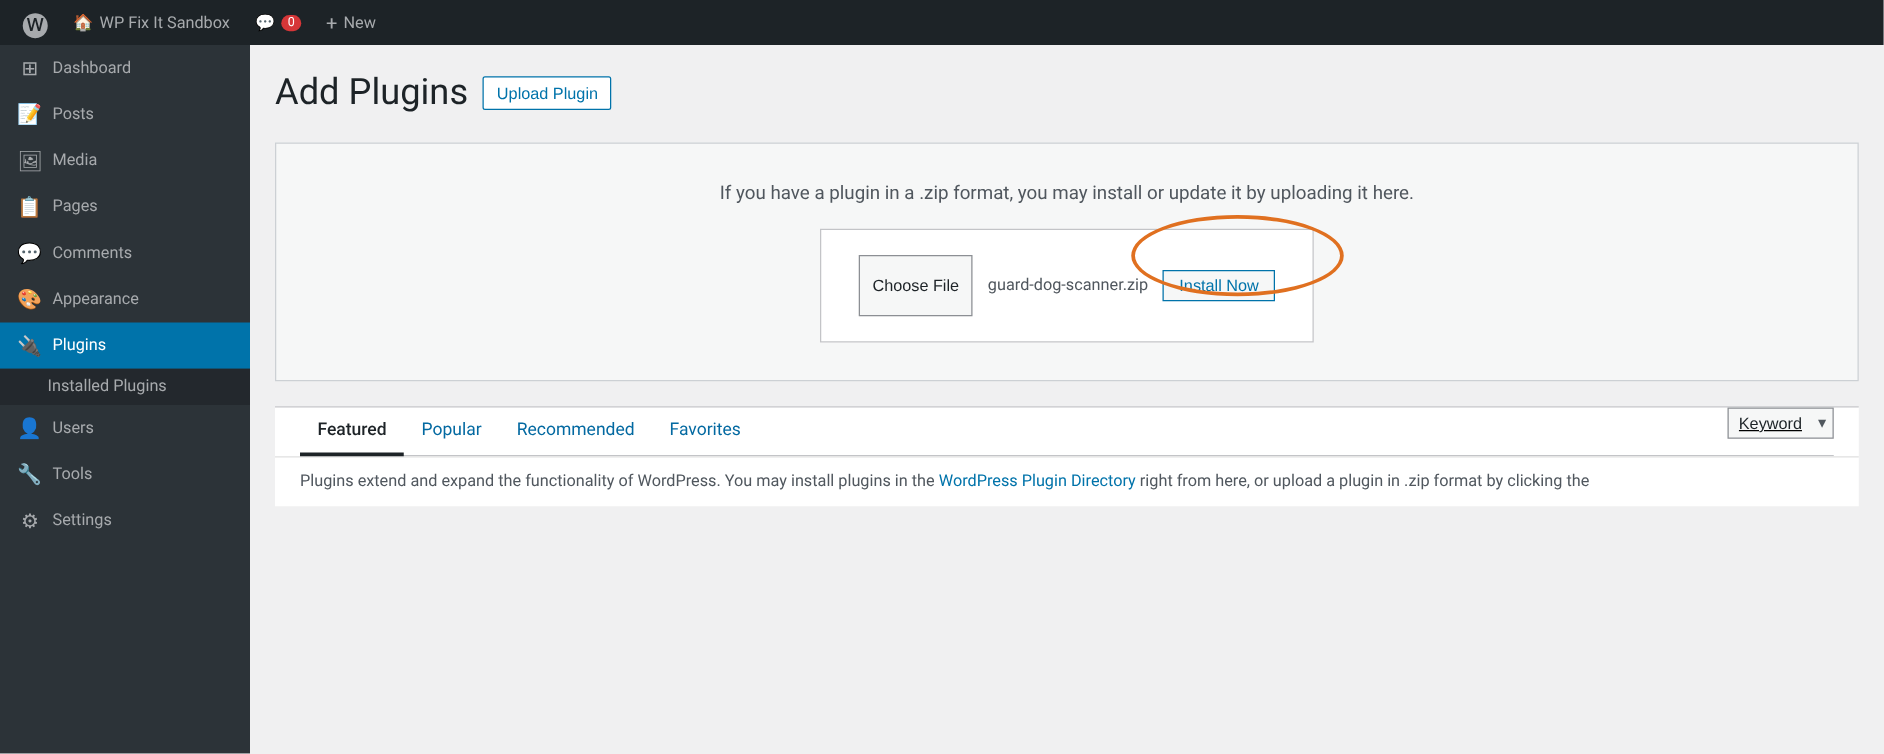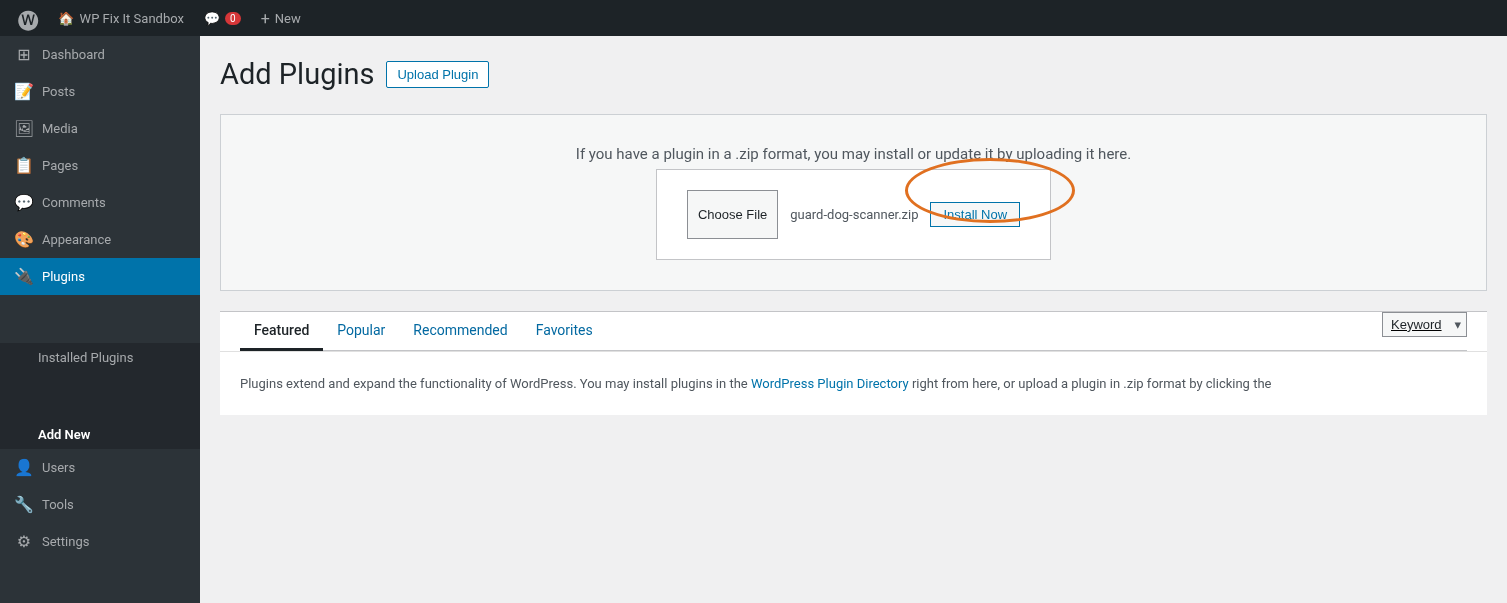"If you have a plugin" .upload-description { margin-bottom: 6px -> 20px }
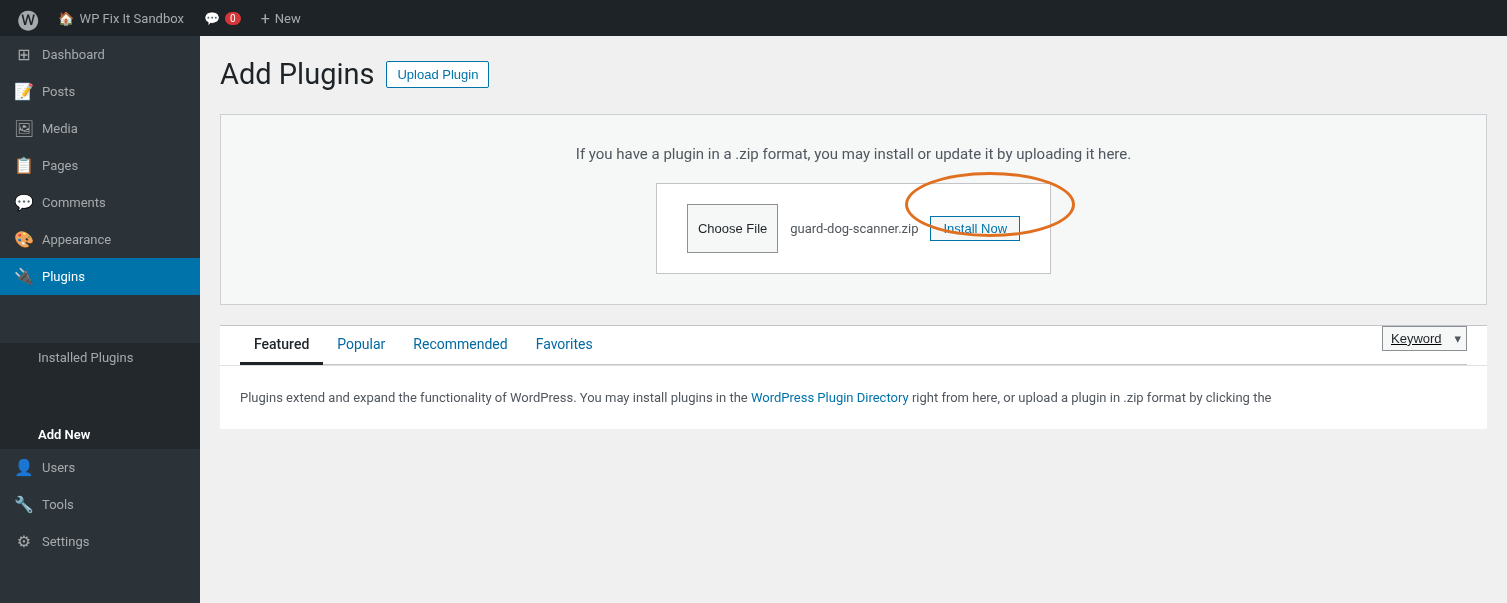"Installed Plugins" .sidebar-submenu-item { margin-top: 48px -> none }
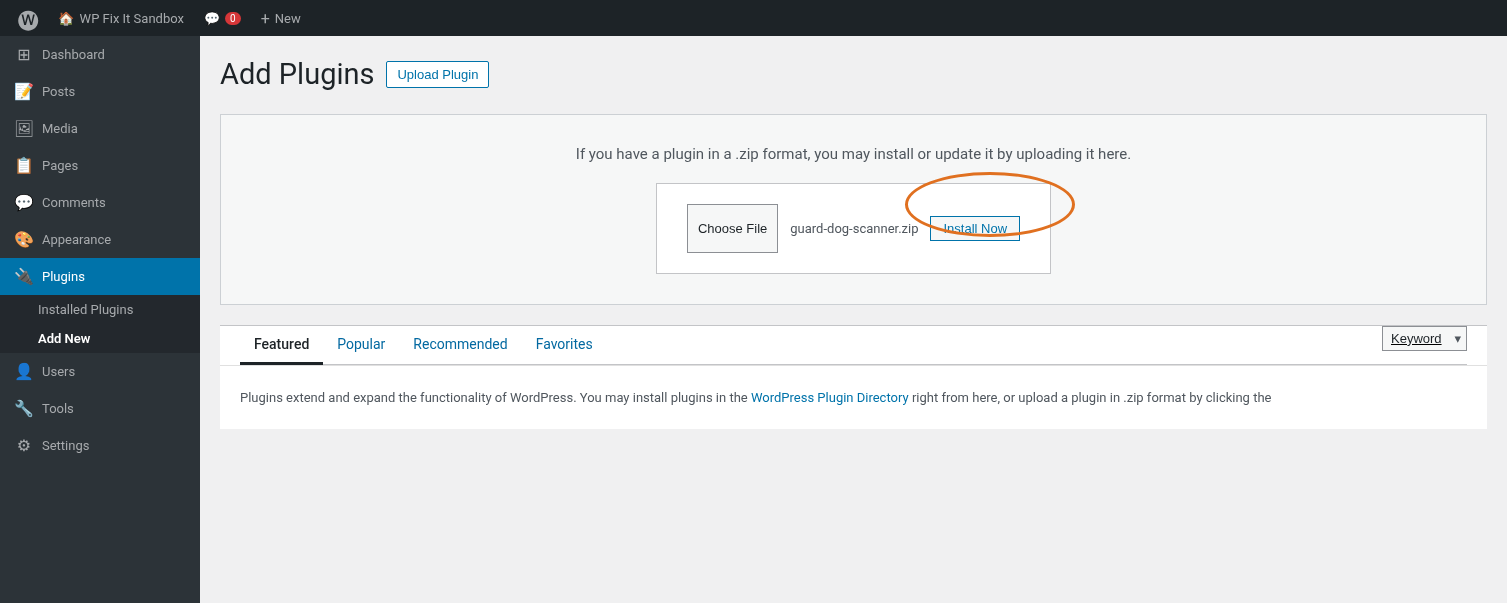"Add New" div.sidebar-submenu-item { html: <div> <span>Add New</span> </div> -> none }
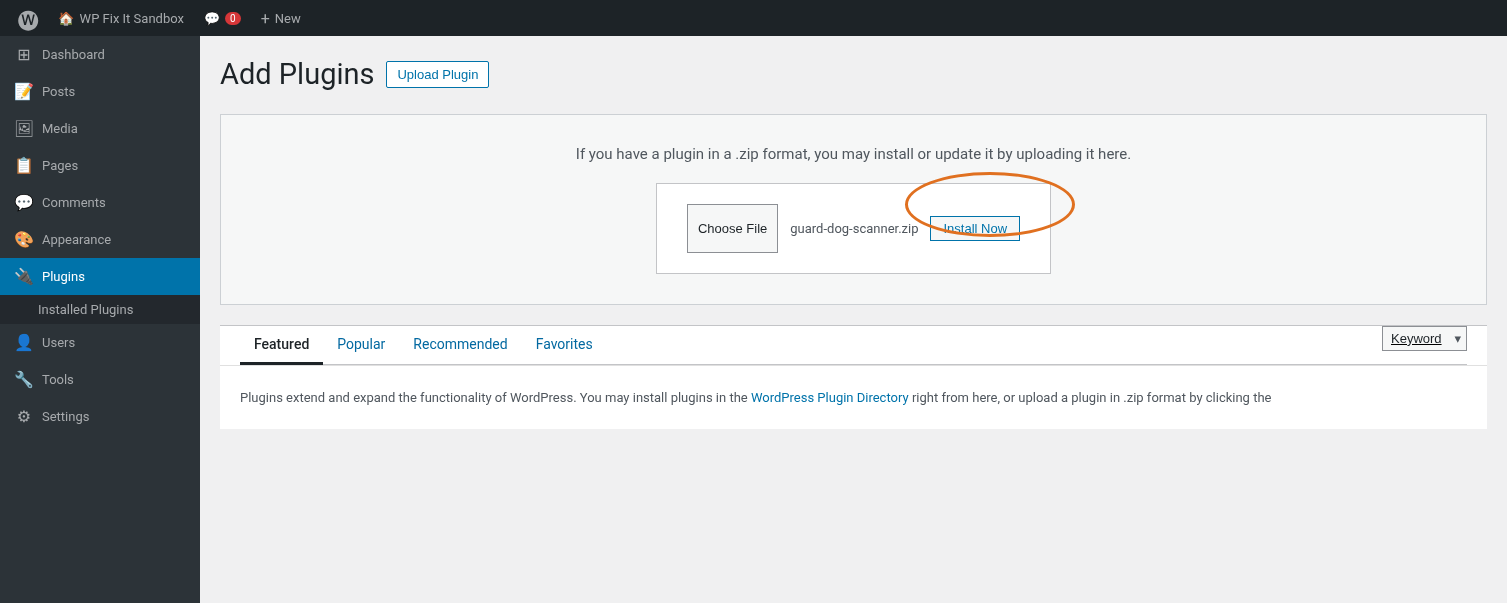"Plugins extend and expand the" .plugins-info { padding: 24px 20px -> 12px 20px }
